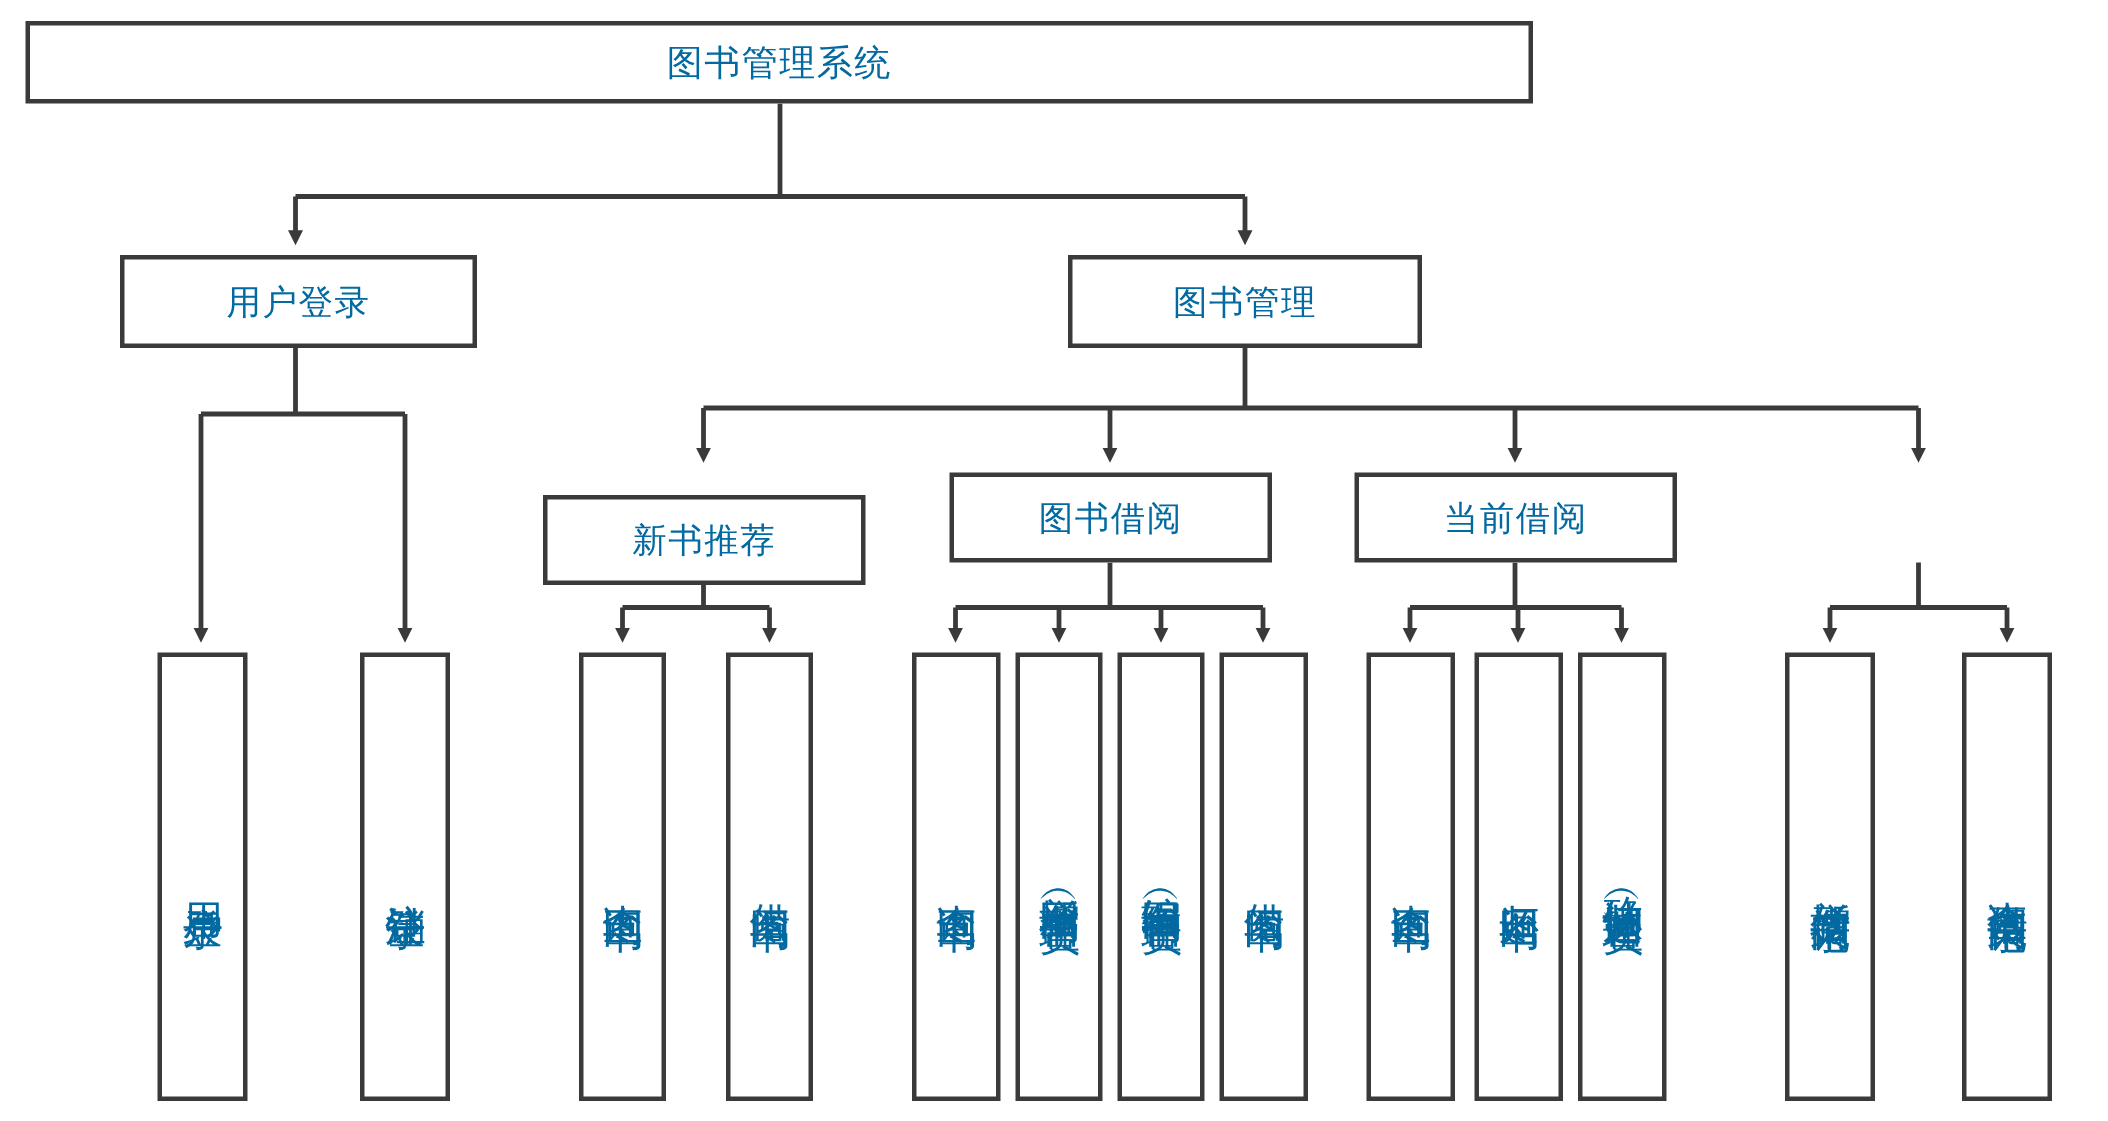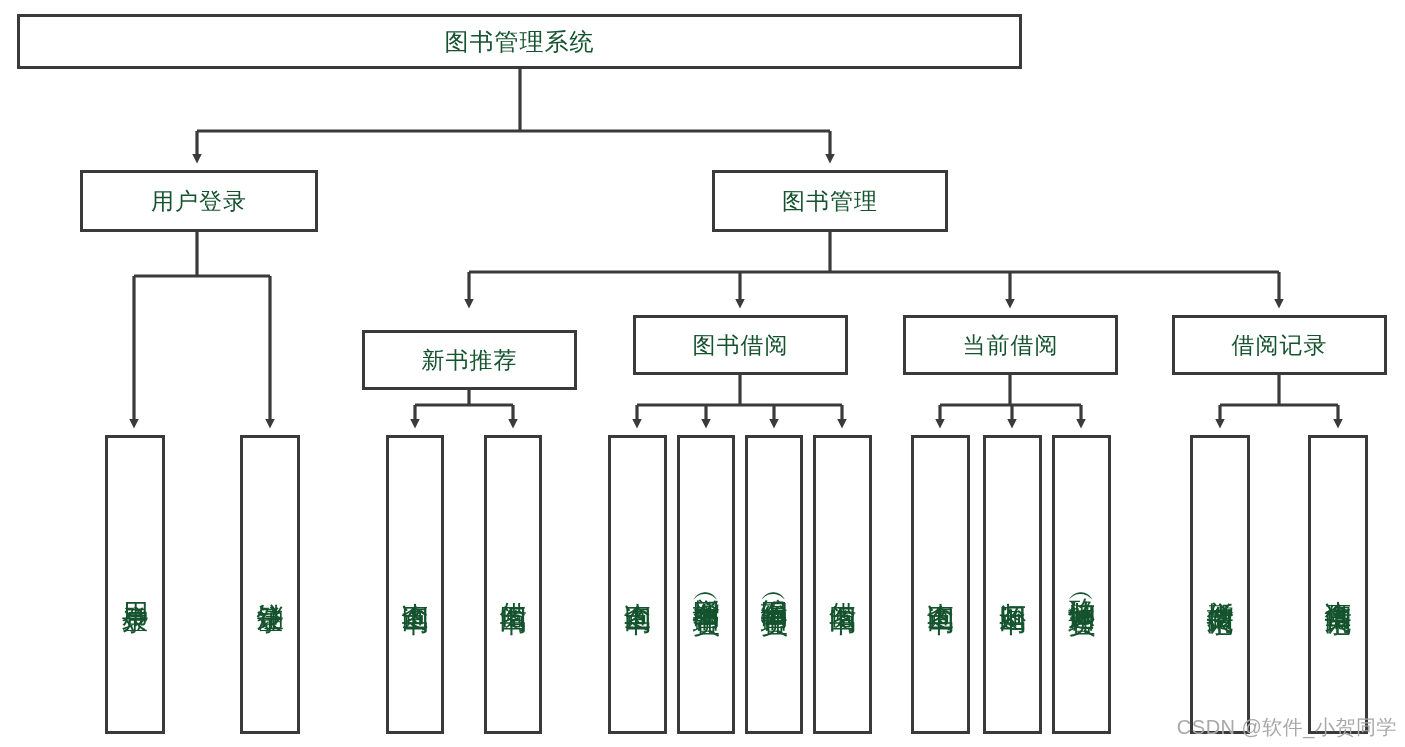"图书管理系统" .node { color: #14532d -> #0369a1 }
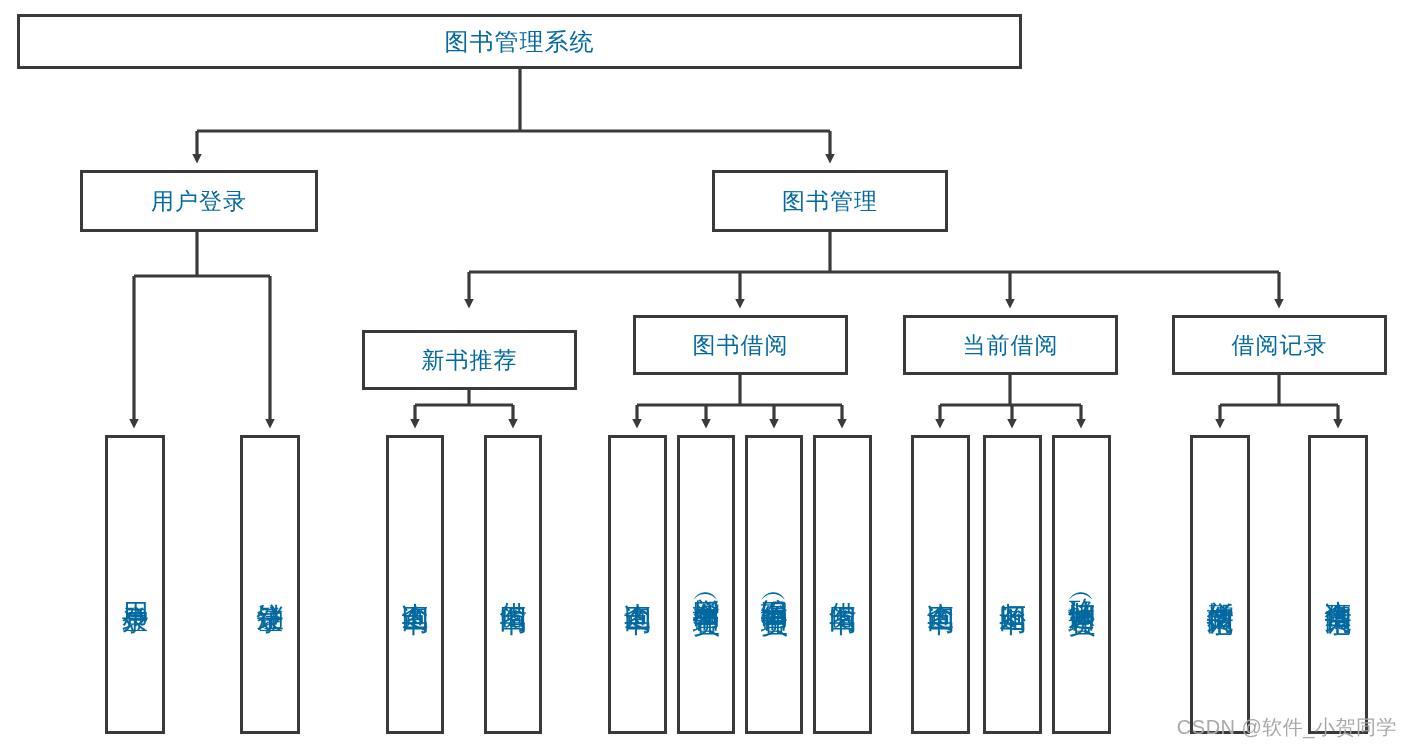"借阅记录" div.node { html: <div> <span>借阅记录</span> </div> -> none }
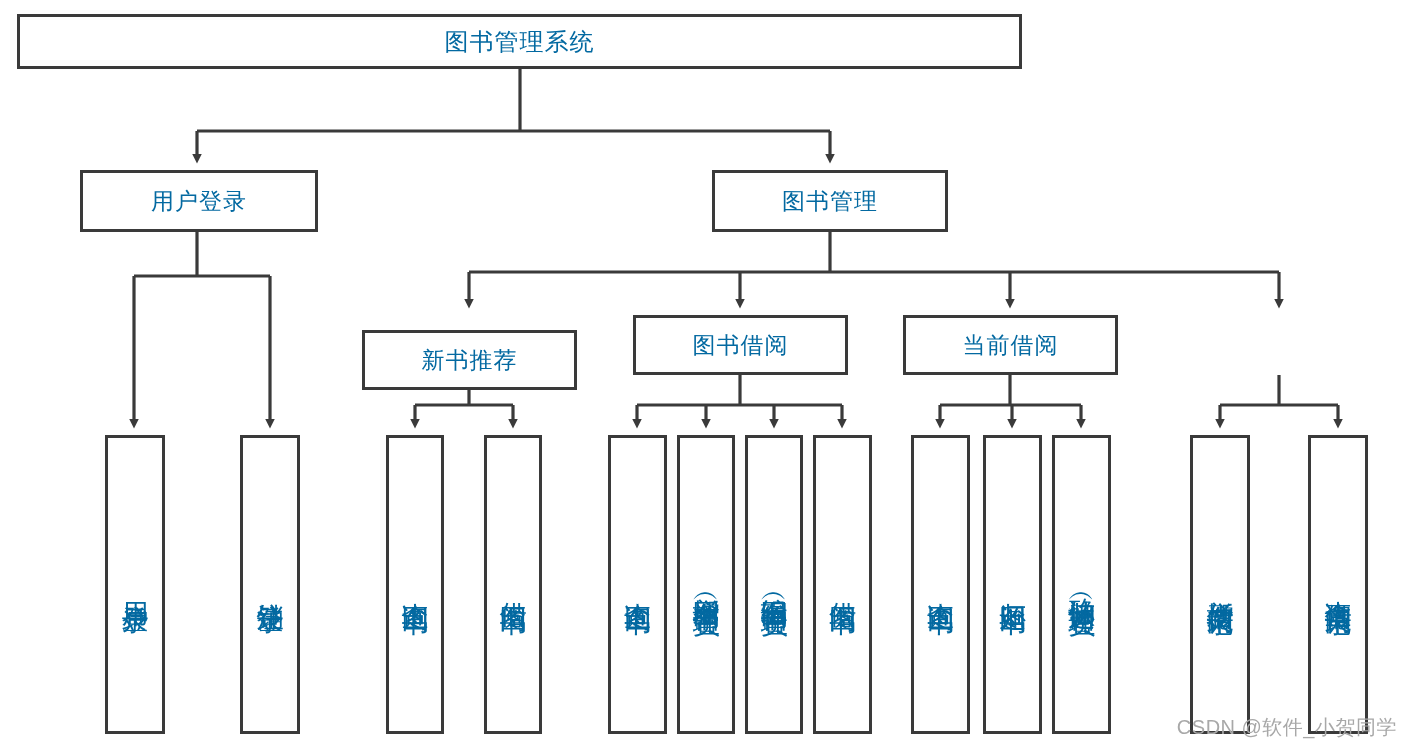"CSDN @软件_小贺同学" div.watermark { html: <div>CSDN @软件_小贺同学</div> -> none }
